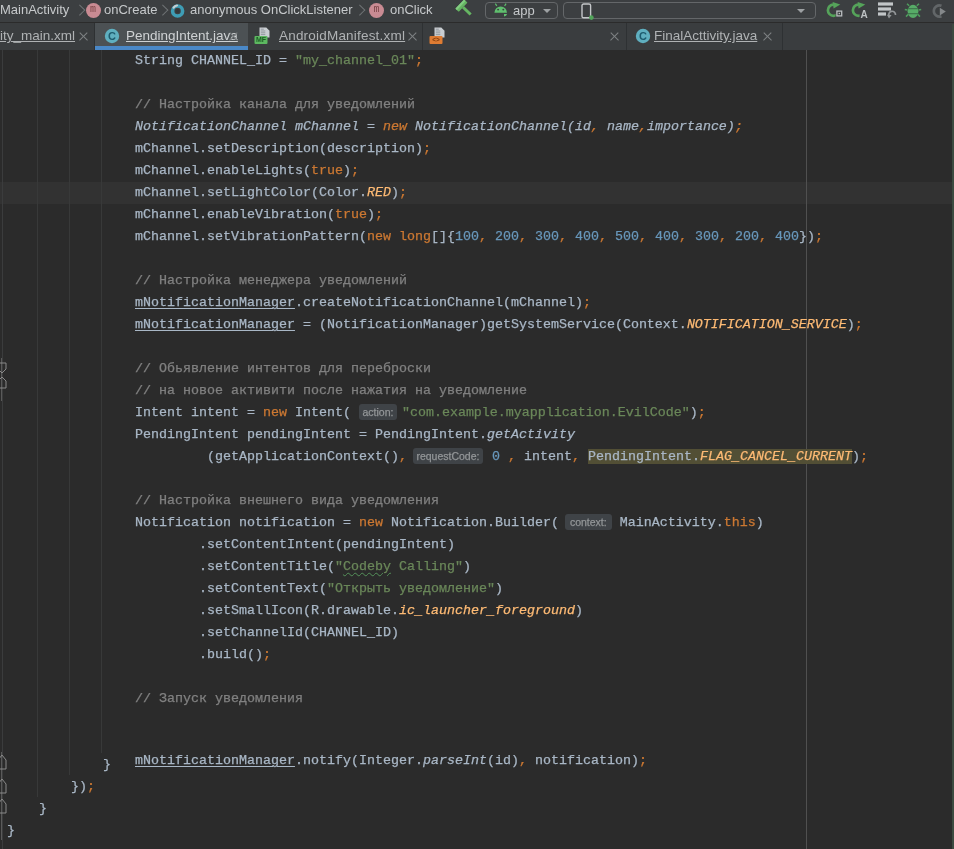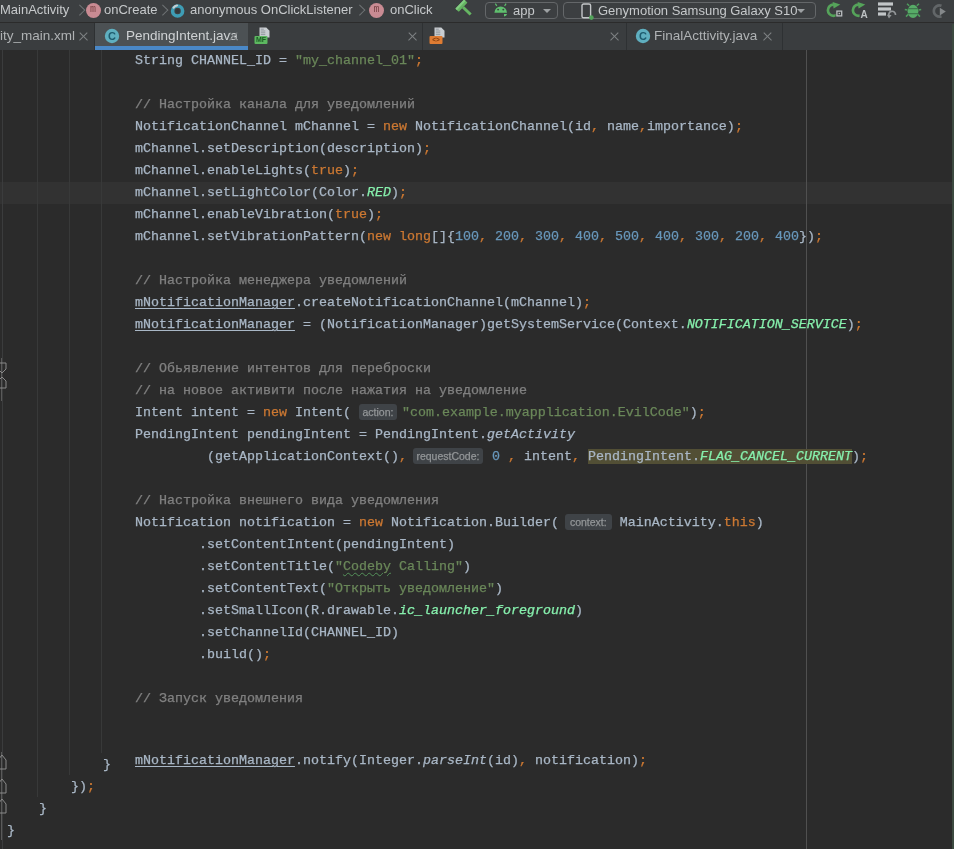"Genymotion Samsung Galaxy S10" span.chiptext { html: <span>Genymotion Samsung Galaxy S10</span> -> none }
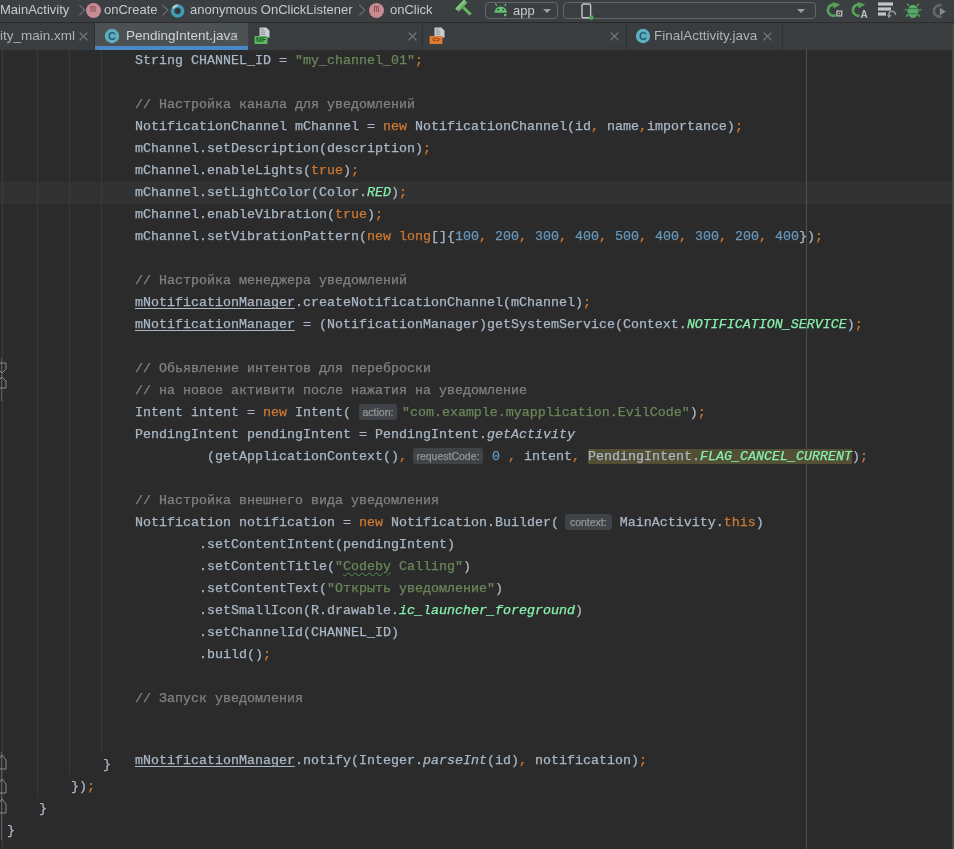"ity_main.xml" .tabtext { text-decoration: none -> underline }
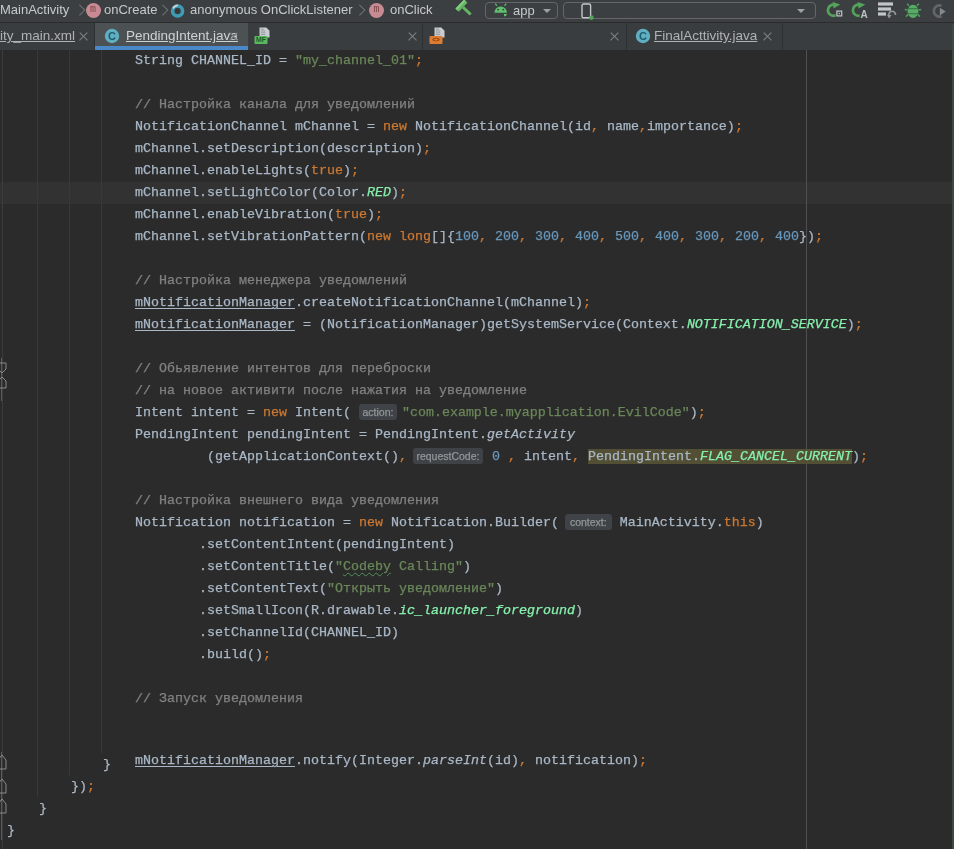"AndroidManifest.xml" span.tabtext { html: none -> <span>AndroidManifest.xml</span> }
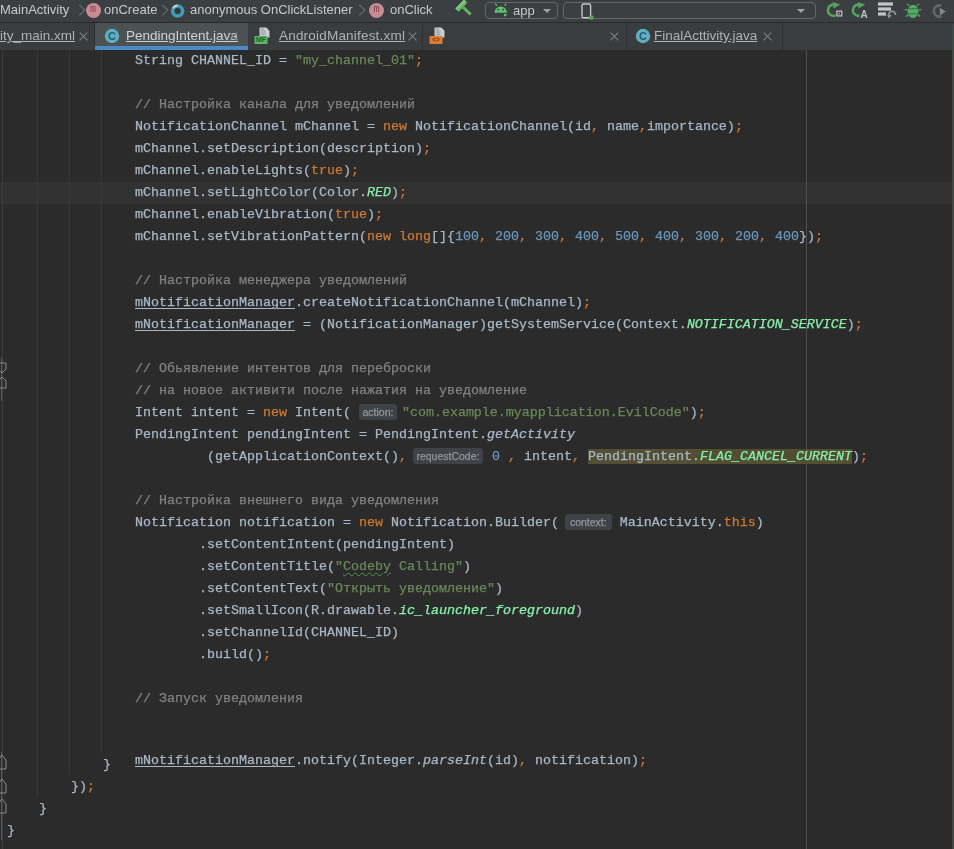"NotificationChannel mChannel = new" div.cl { font-style: none -> italic }
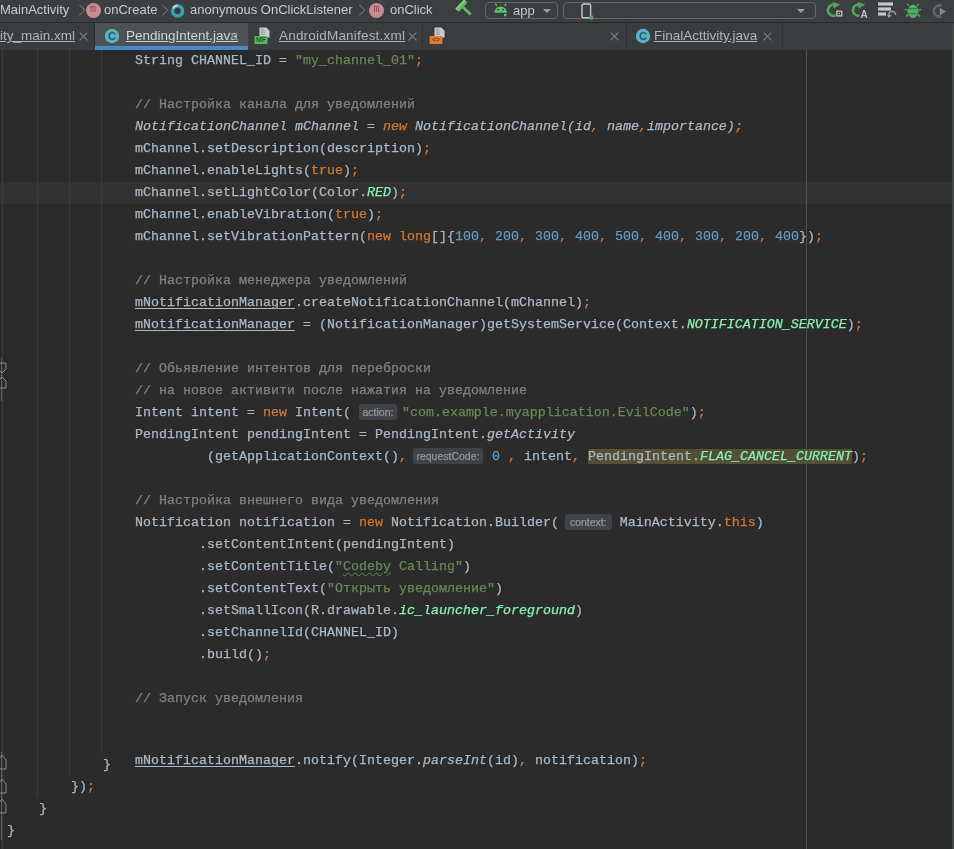"RED" .f { color: #86efac -> #fdba74 }
